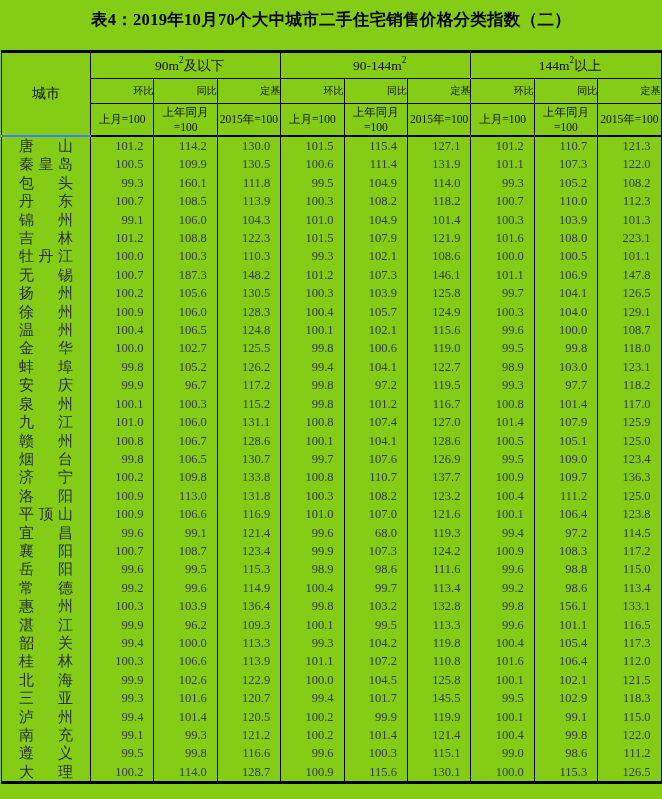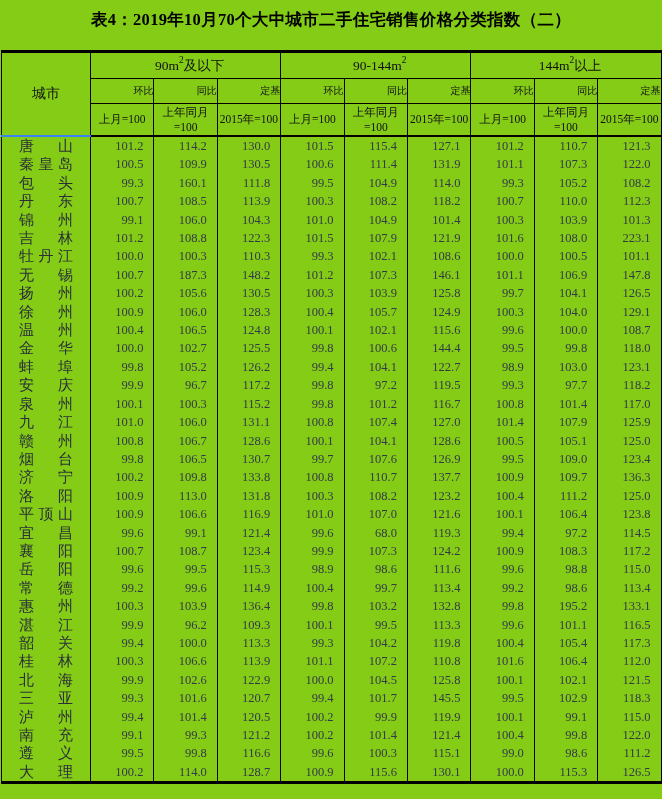"144.4" td.num { text: 144.4 -> 119.0 }
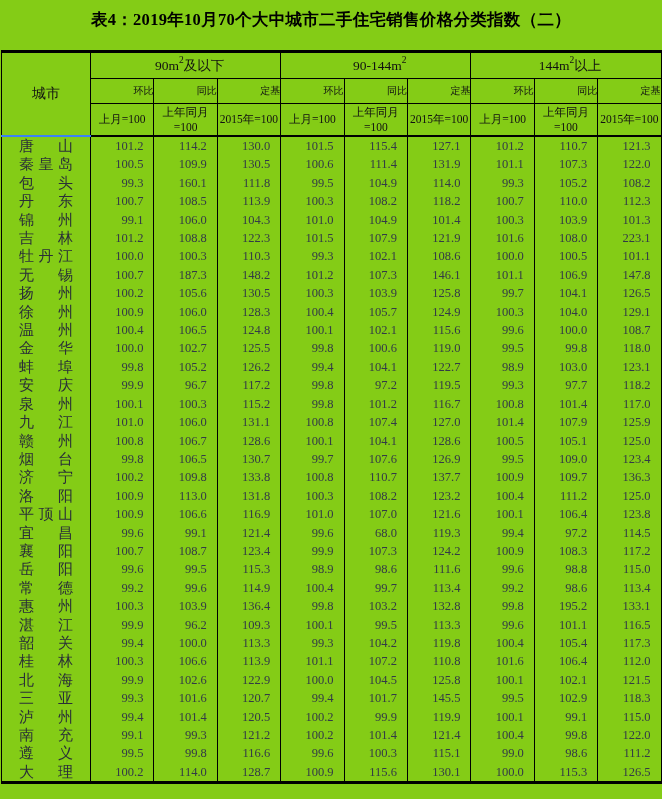"195.2" td.num { text: 195.2 -> 156.1 }
